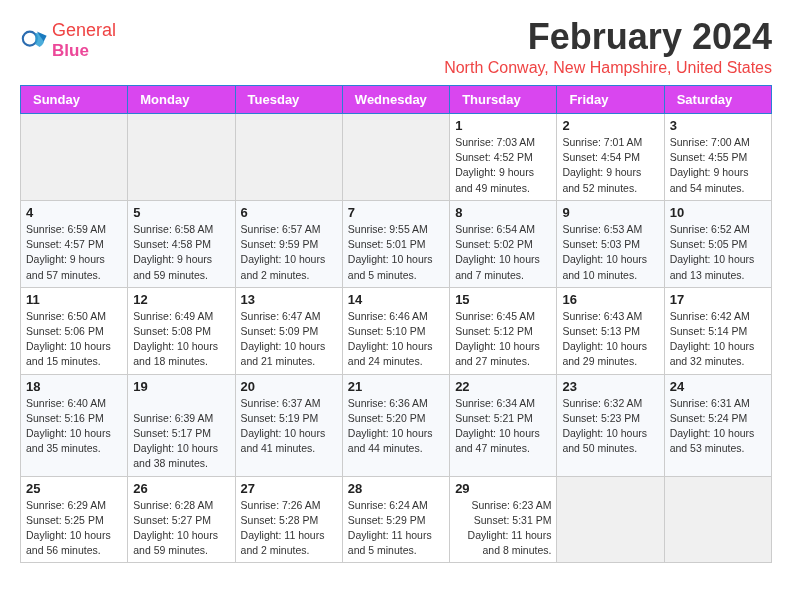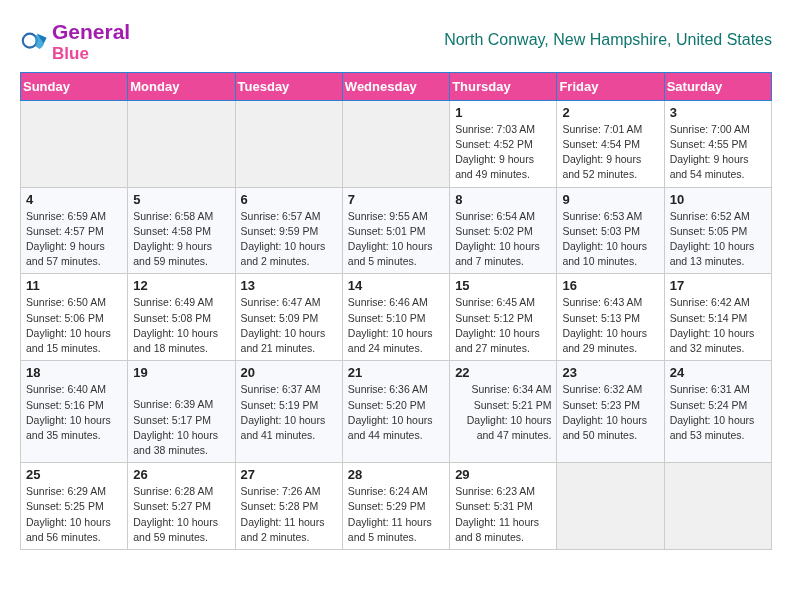"General" span { color: #a21caf -> #ef4444; font-size: 21px -> 18px; font-weight: bold -> normal }
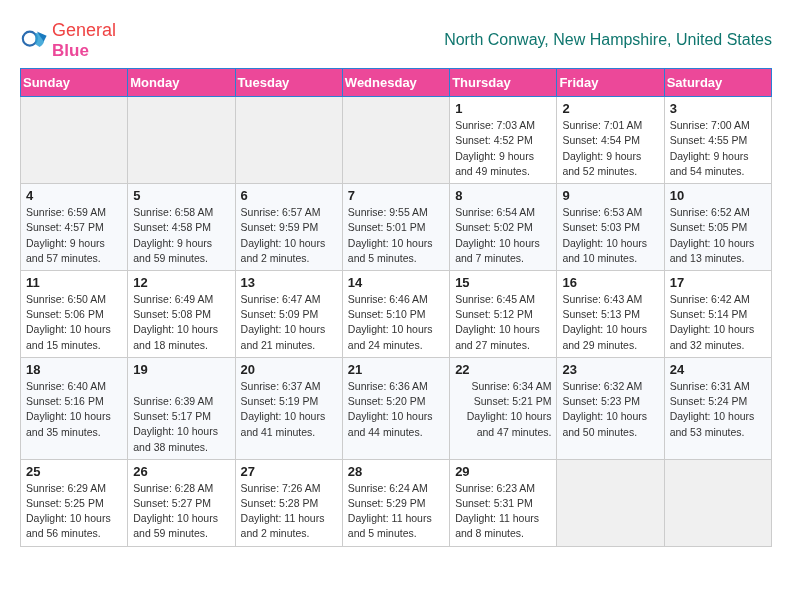"February 2024" div.month-title { html: none -> <div>February 2024</div> }
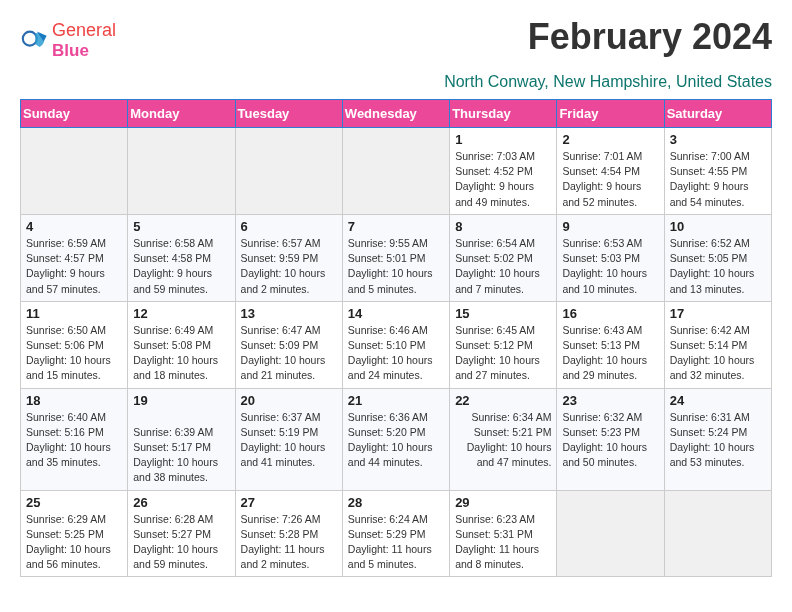"North Conway, New Hampshire, United" .location-subtitle { color: #0f766e -> #ef4444; margin-top: 15px -> 1px }
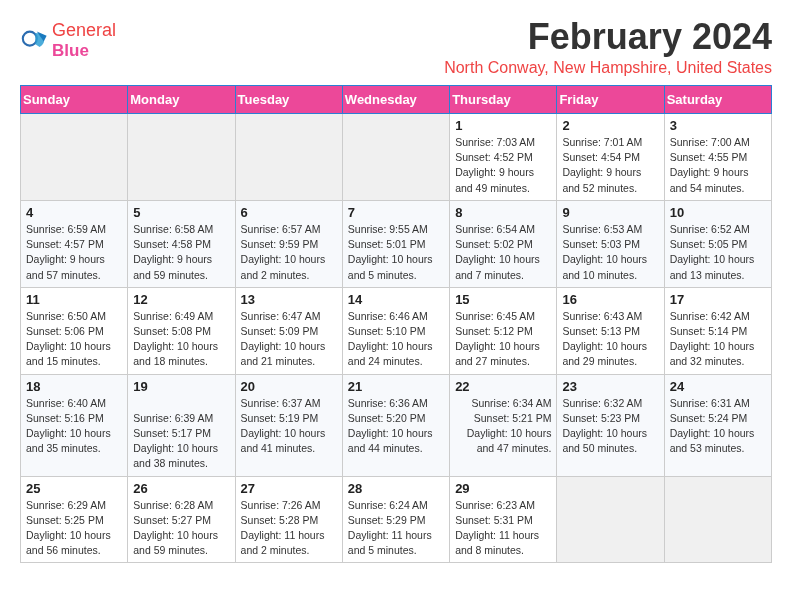"Sunday" .calendar-table th { background-color: #ec4899 -> #d946ef; padding: 6px 2px -> 6px 12px }
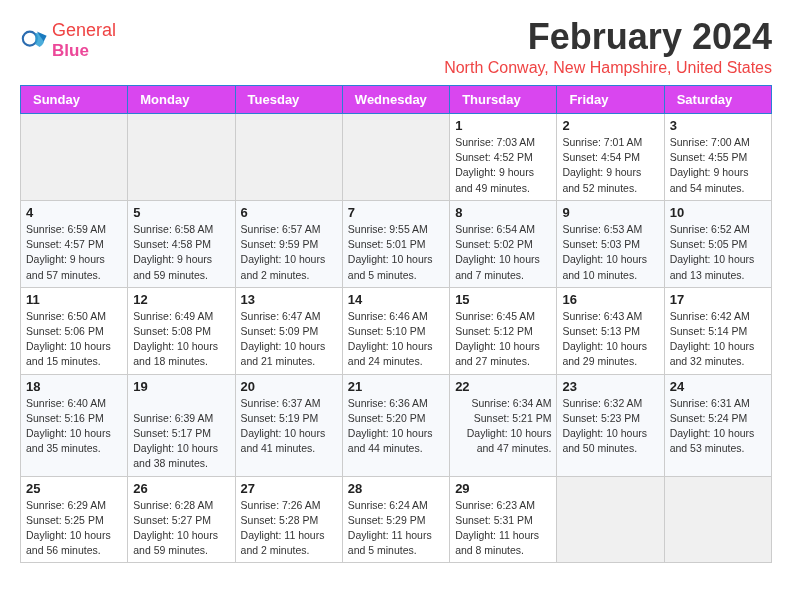"Sunrise: 6:34 AM" div.day-info { text-align: right -> none }
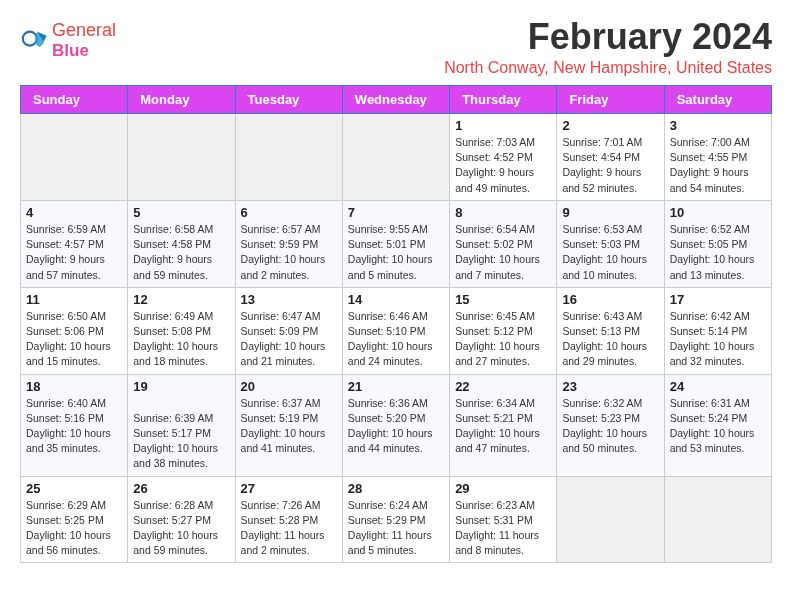"Sunrise: 6:23 AM" div.day-info { text-align: none -> right }
